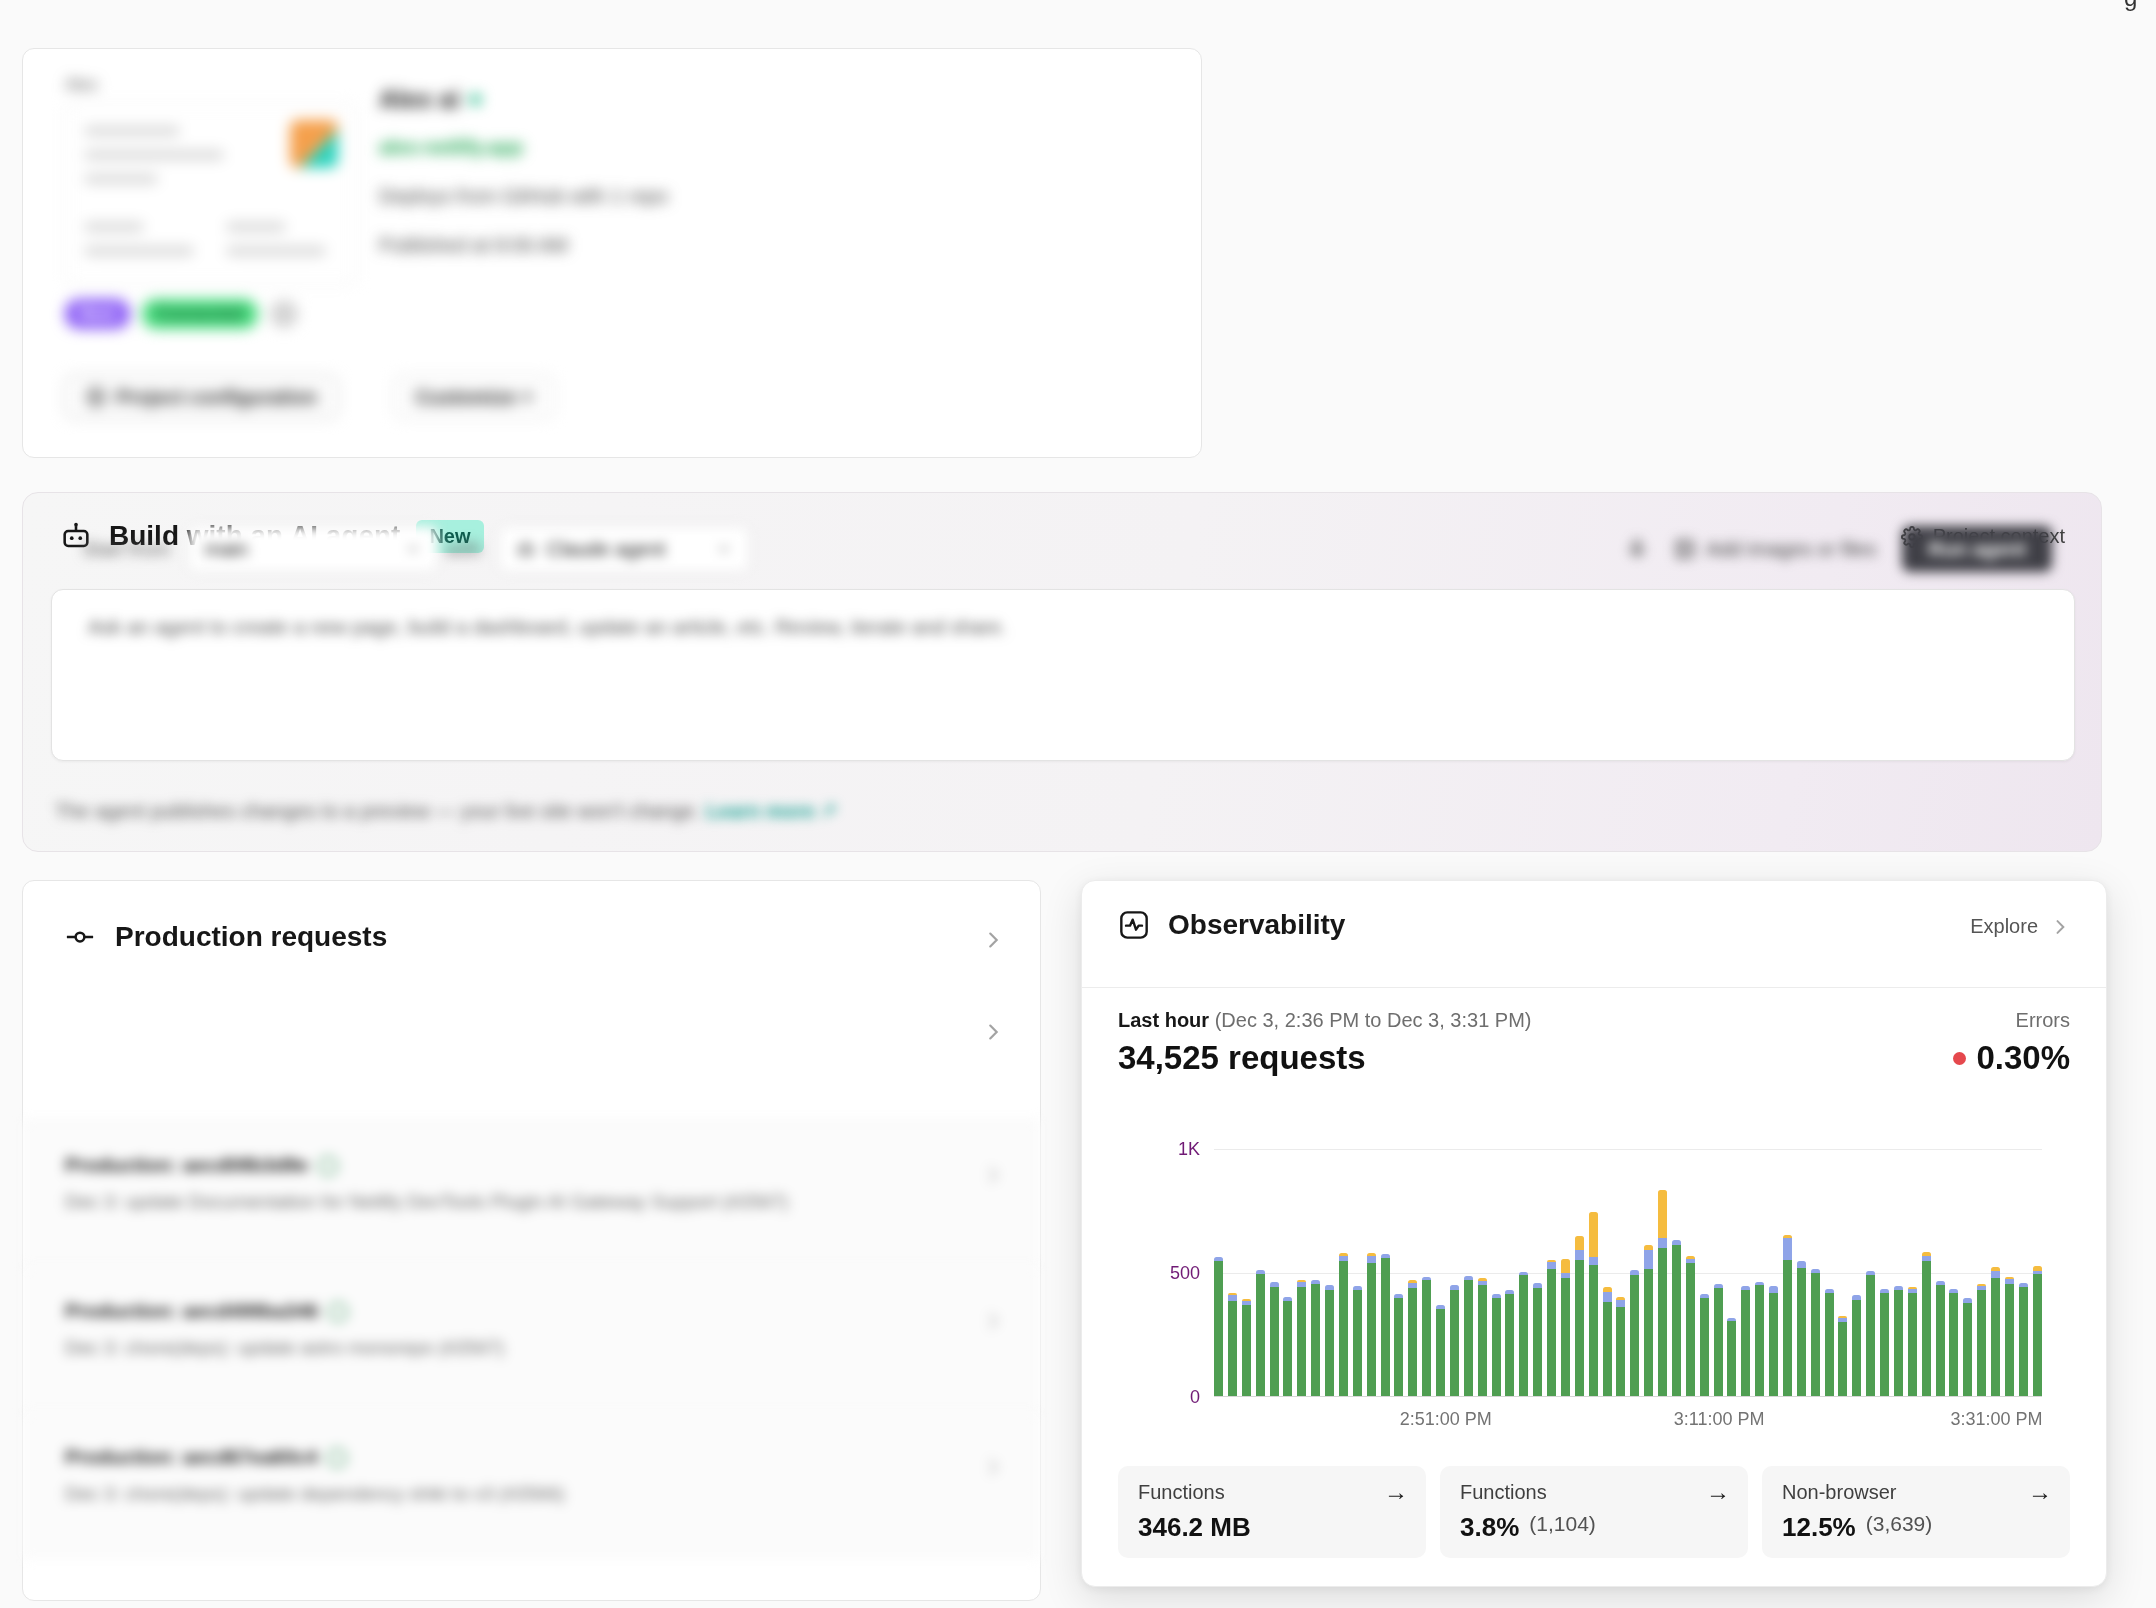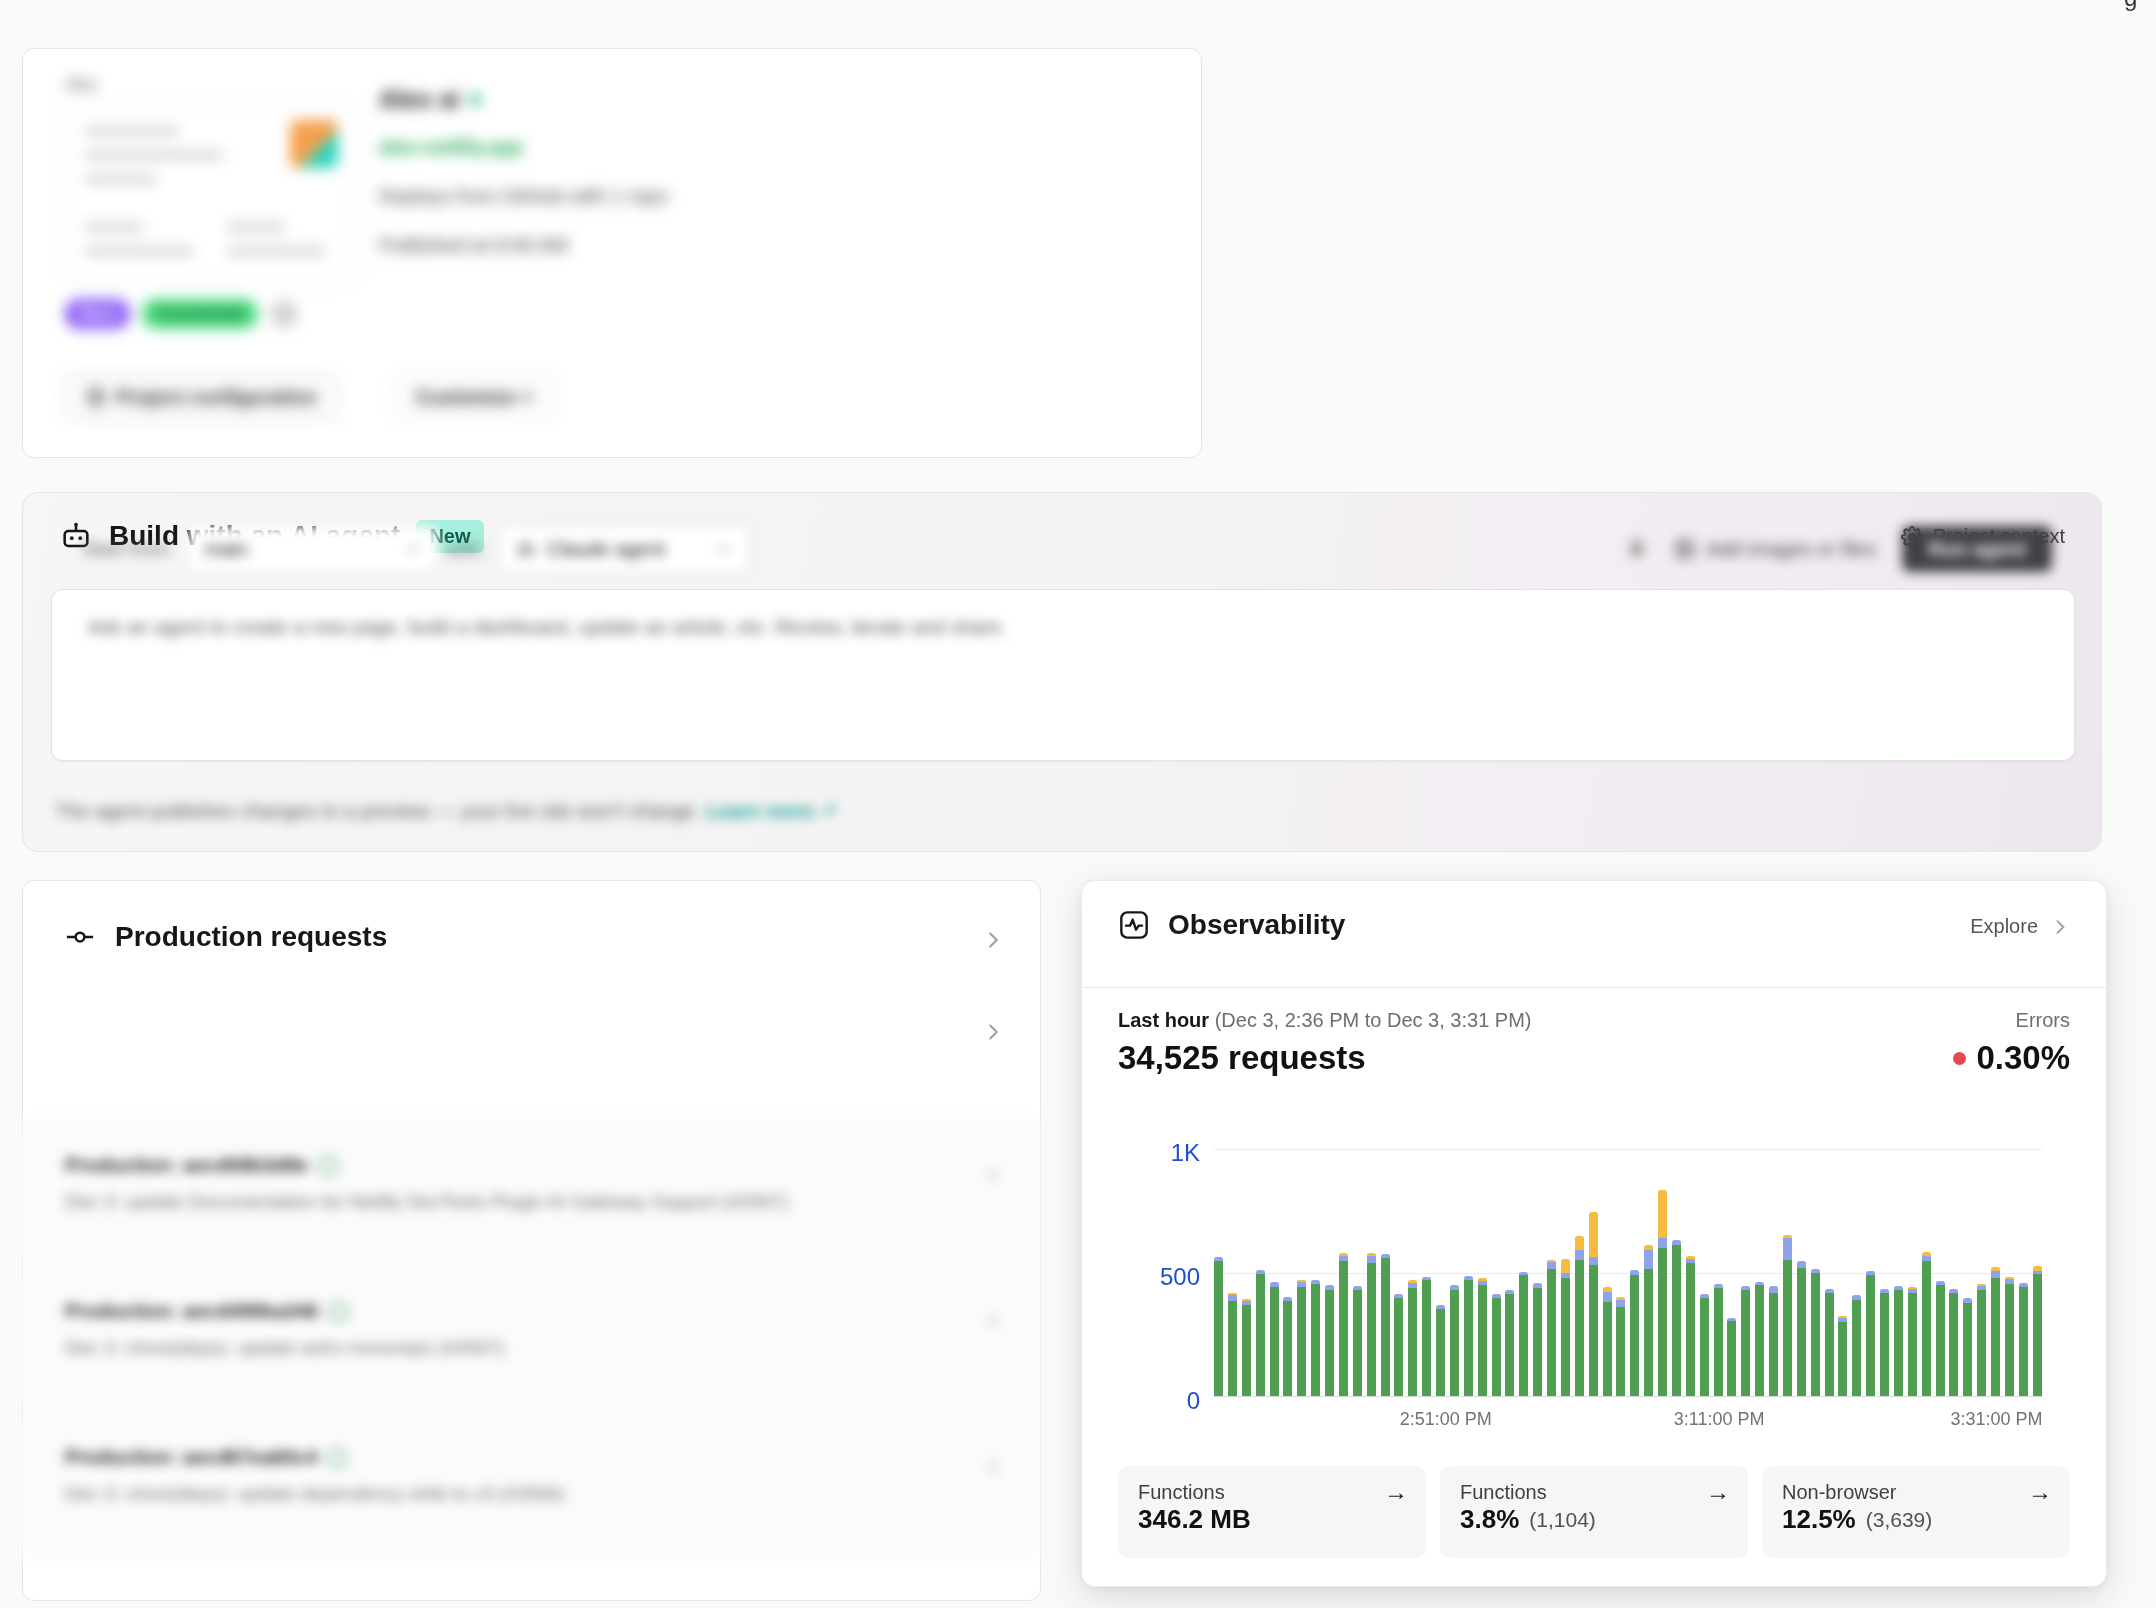"1K" .ylabel { color: #1d4ed8 -> #701a75; font-size: 24px -> 18px }
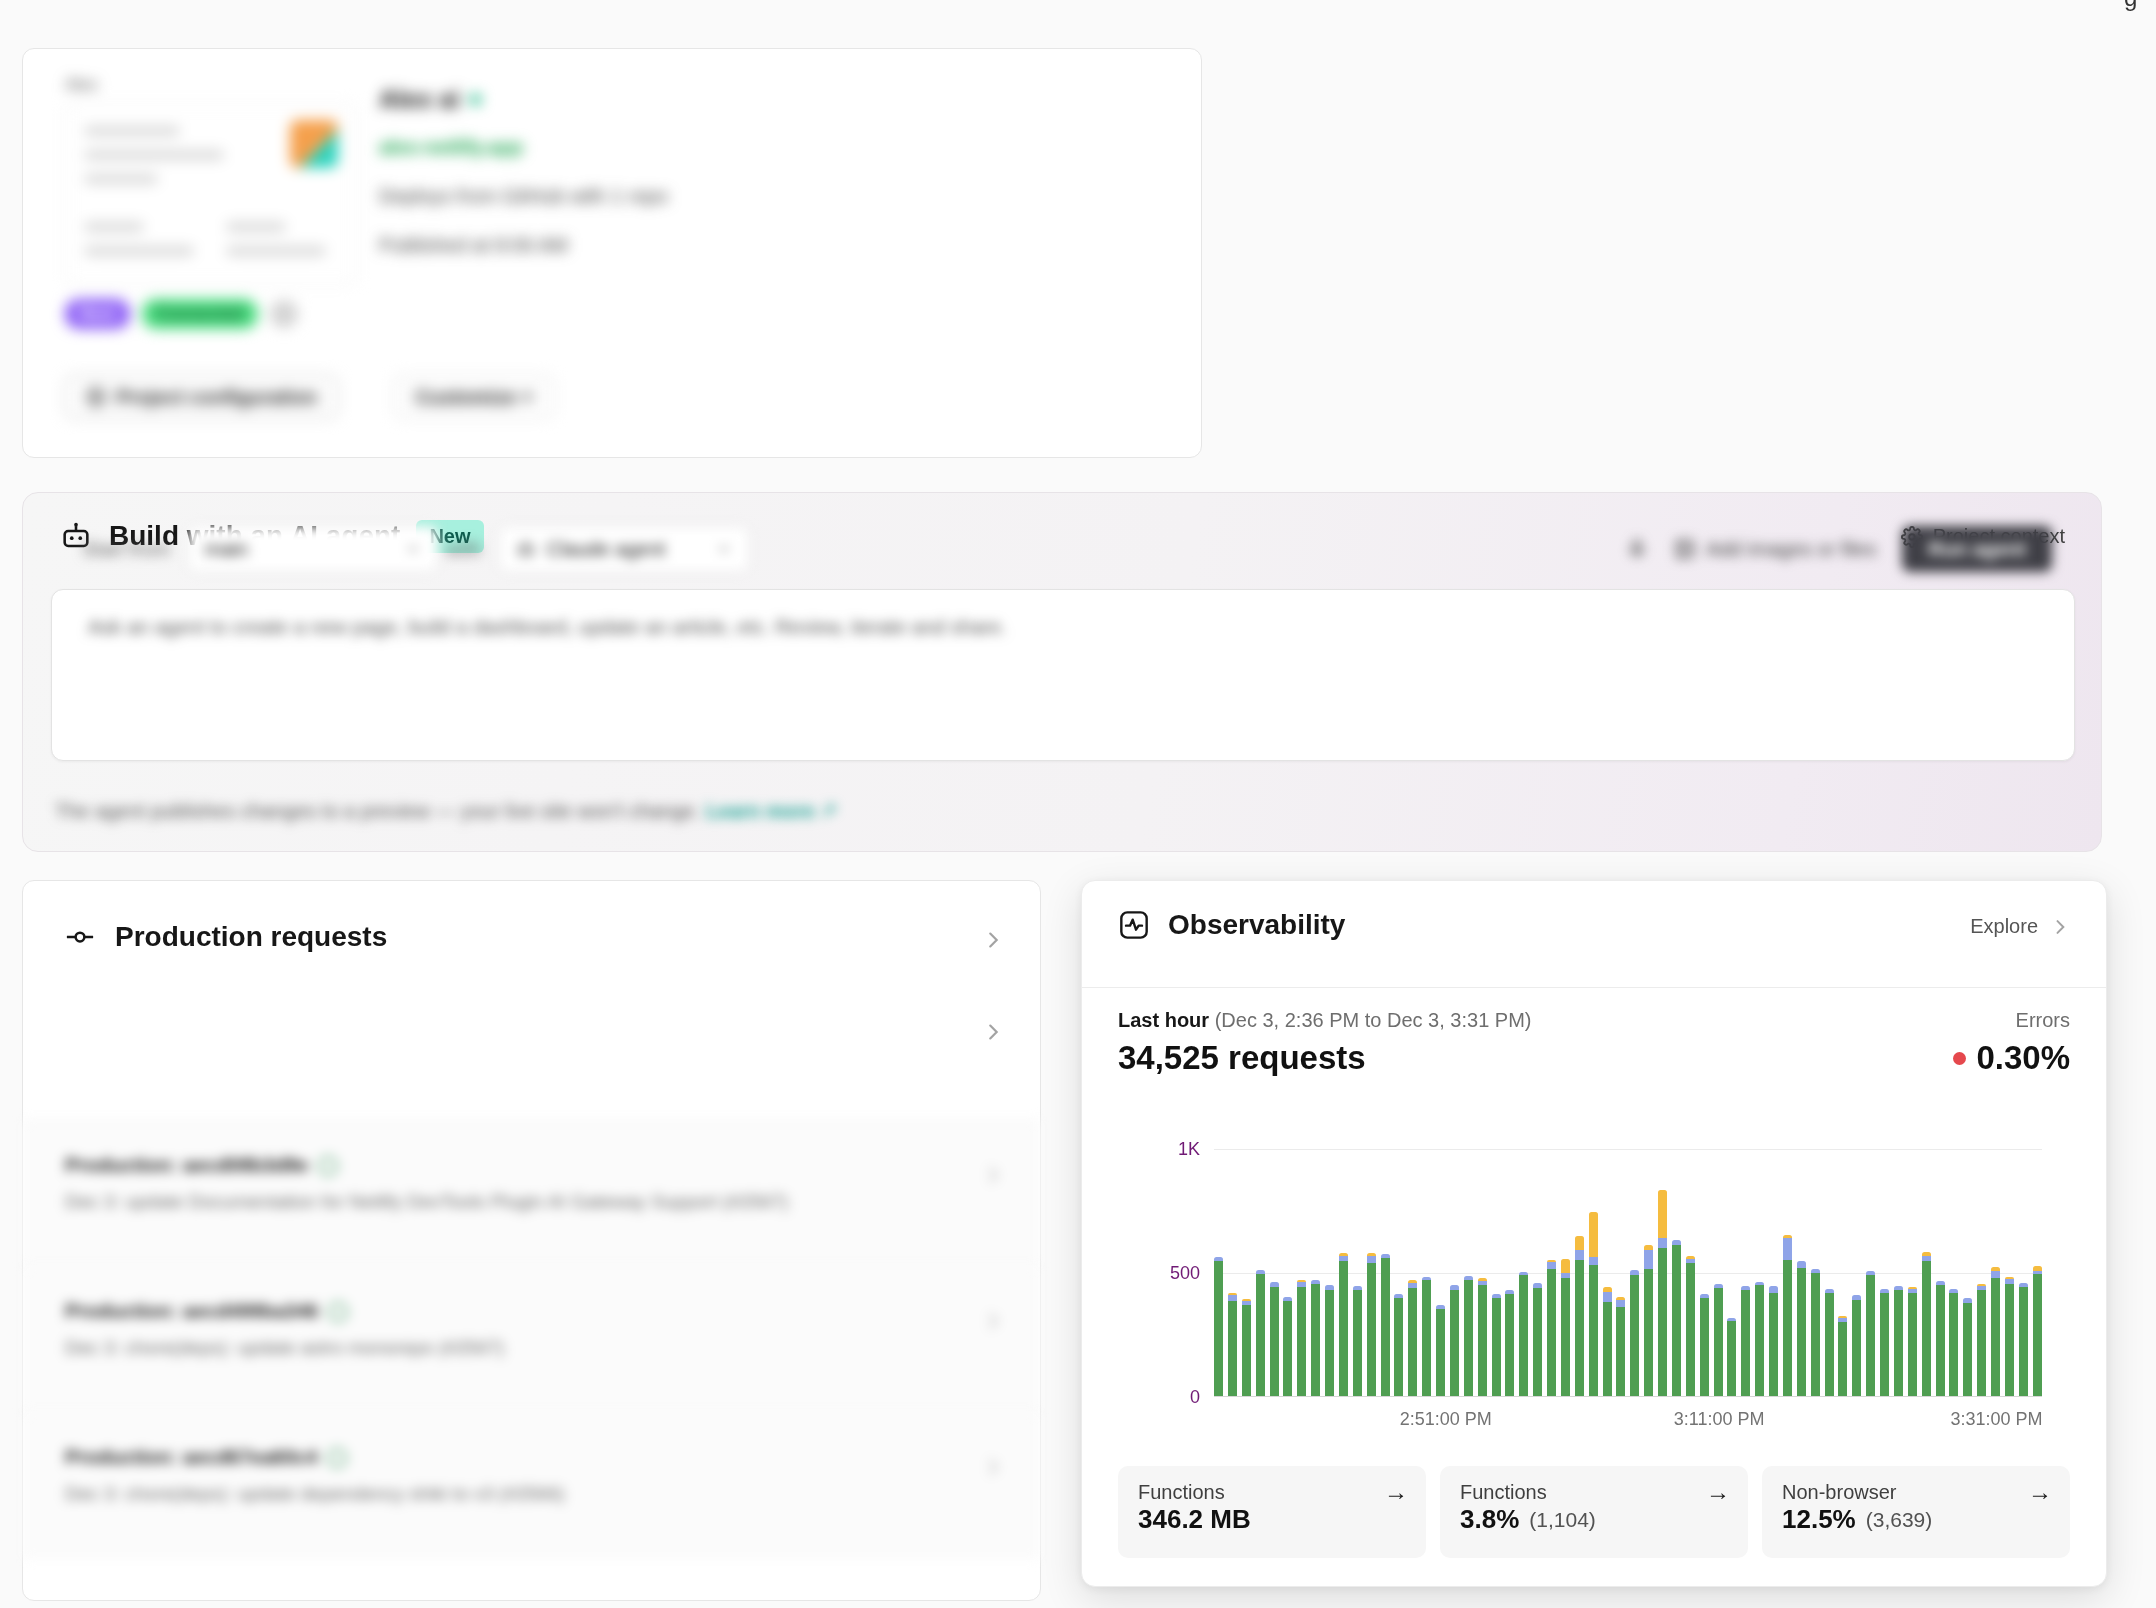"346.2 MB" .stat-value-row { align-items: center -> flex-start; margin-top: none -> 8px }
